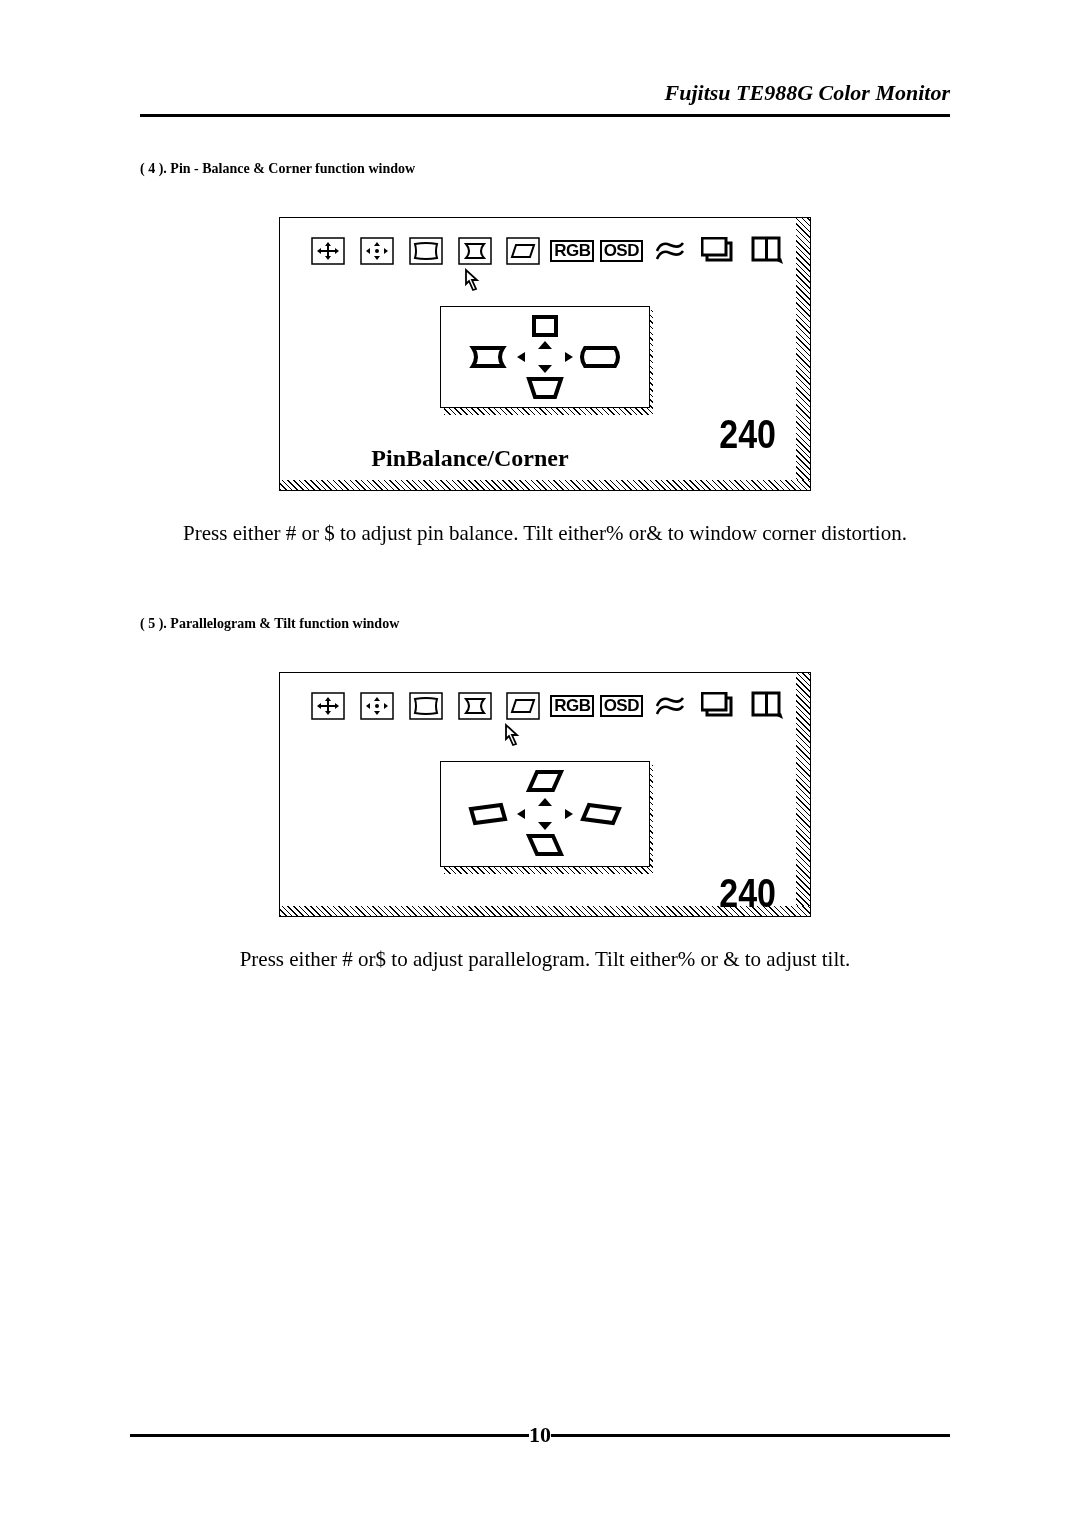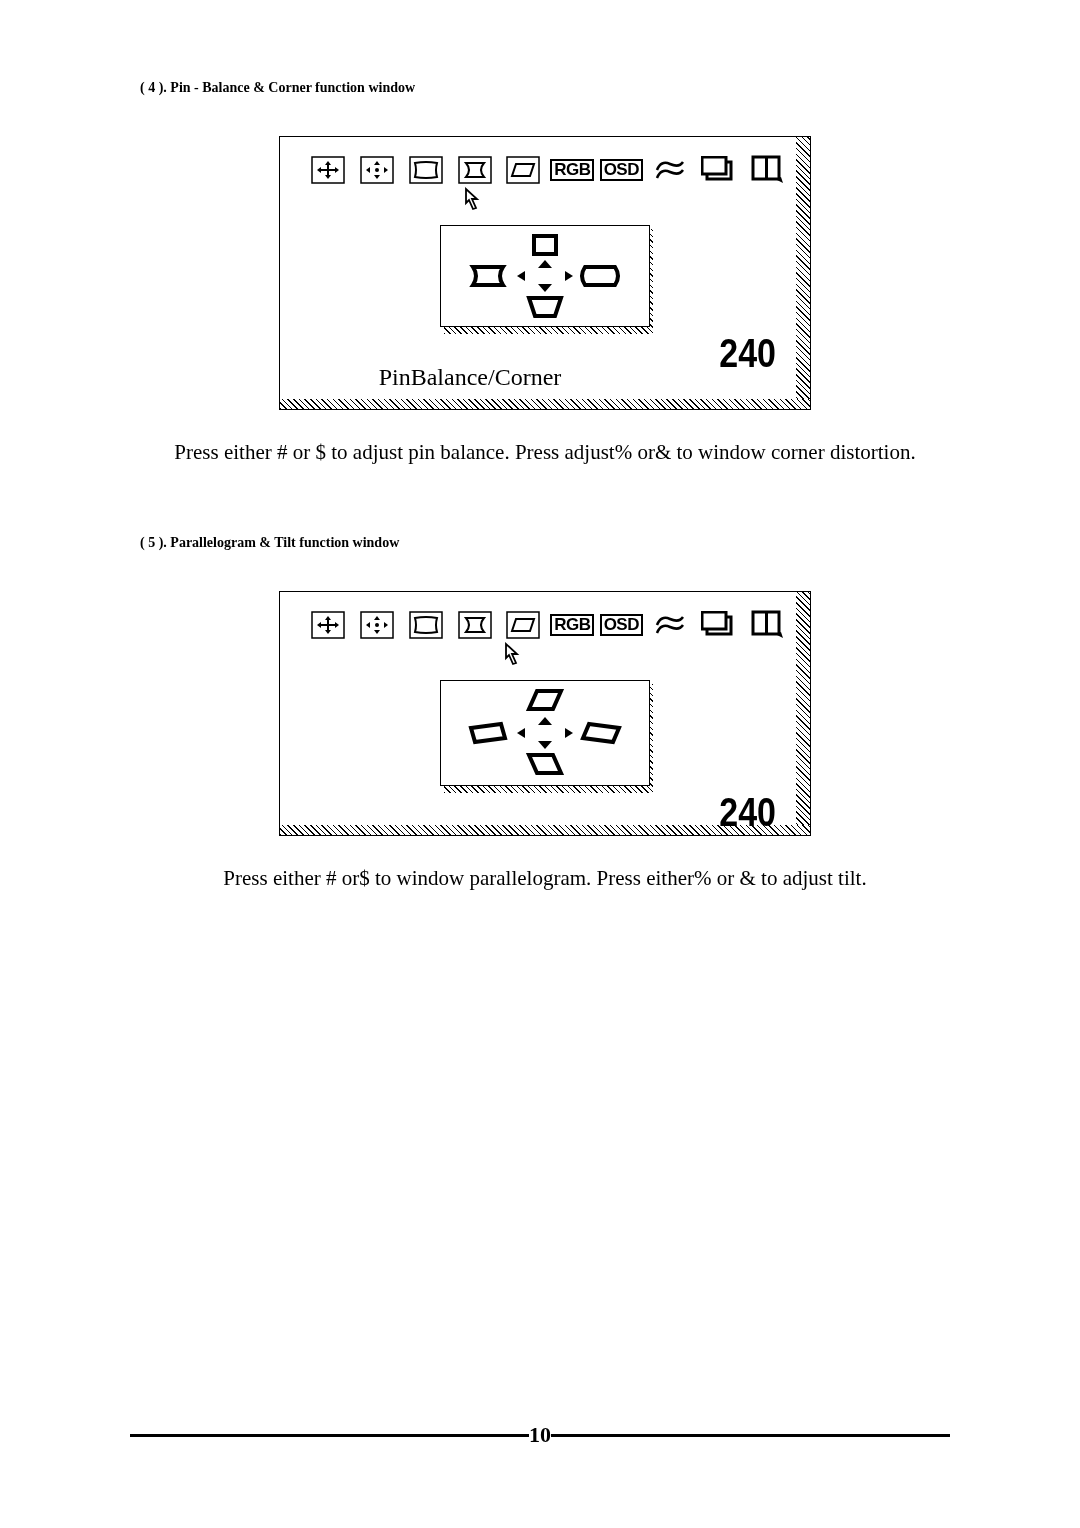"Fujitsu TE988G Color Monitor" div.header { html: none -> <div>Fujitsu TE988G Color Monitor</div> }
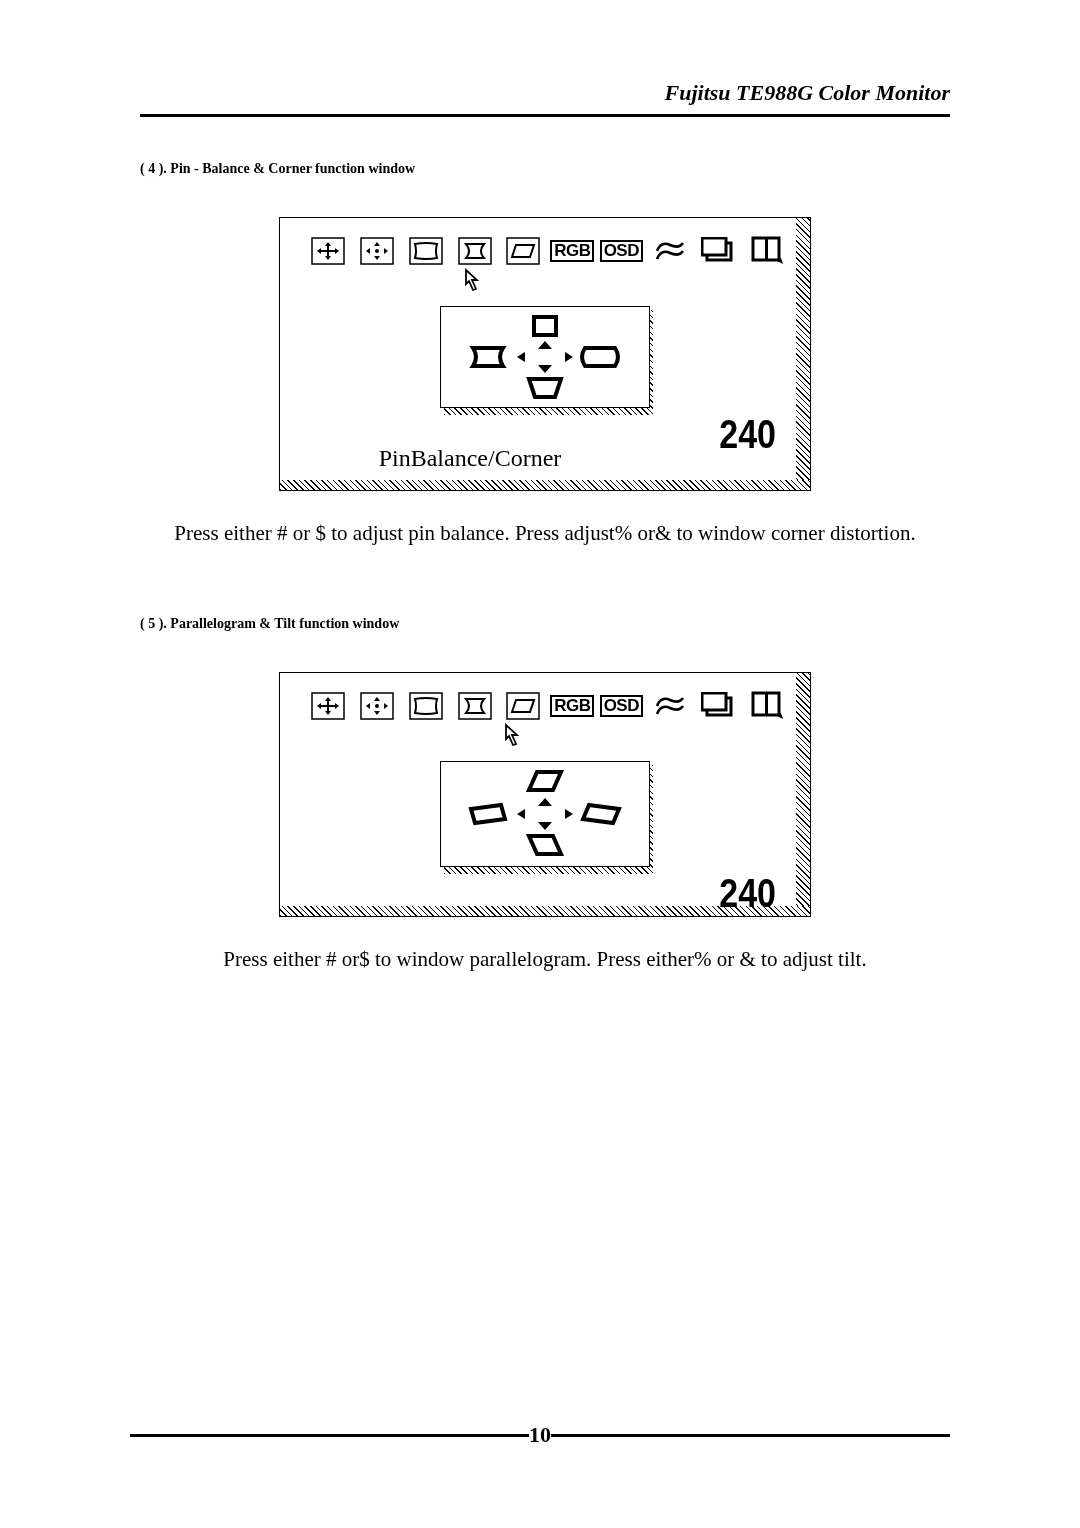"PinBalance/Corner" .caption { font-weight: none -> bold }
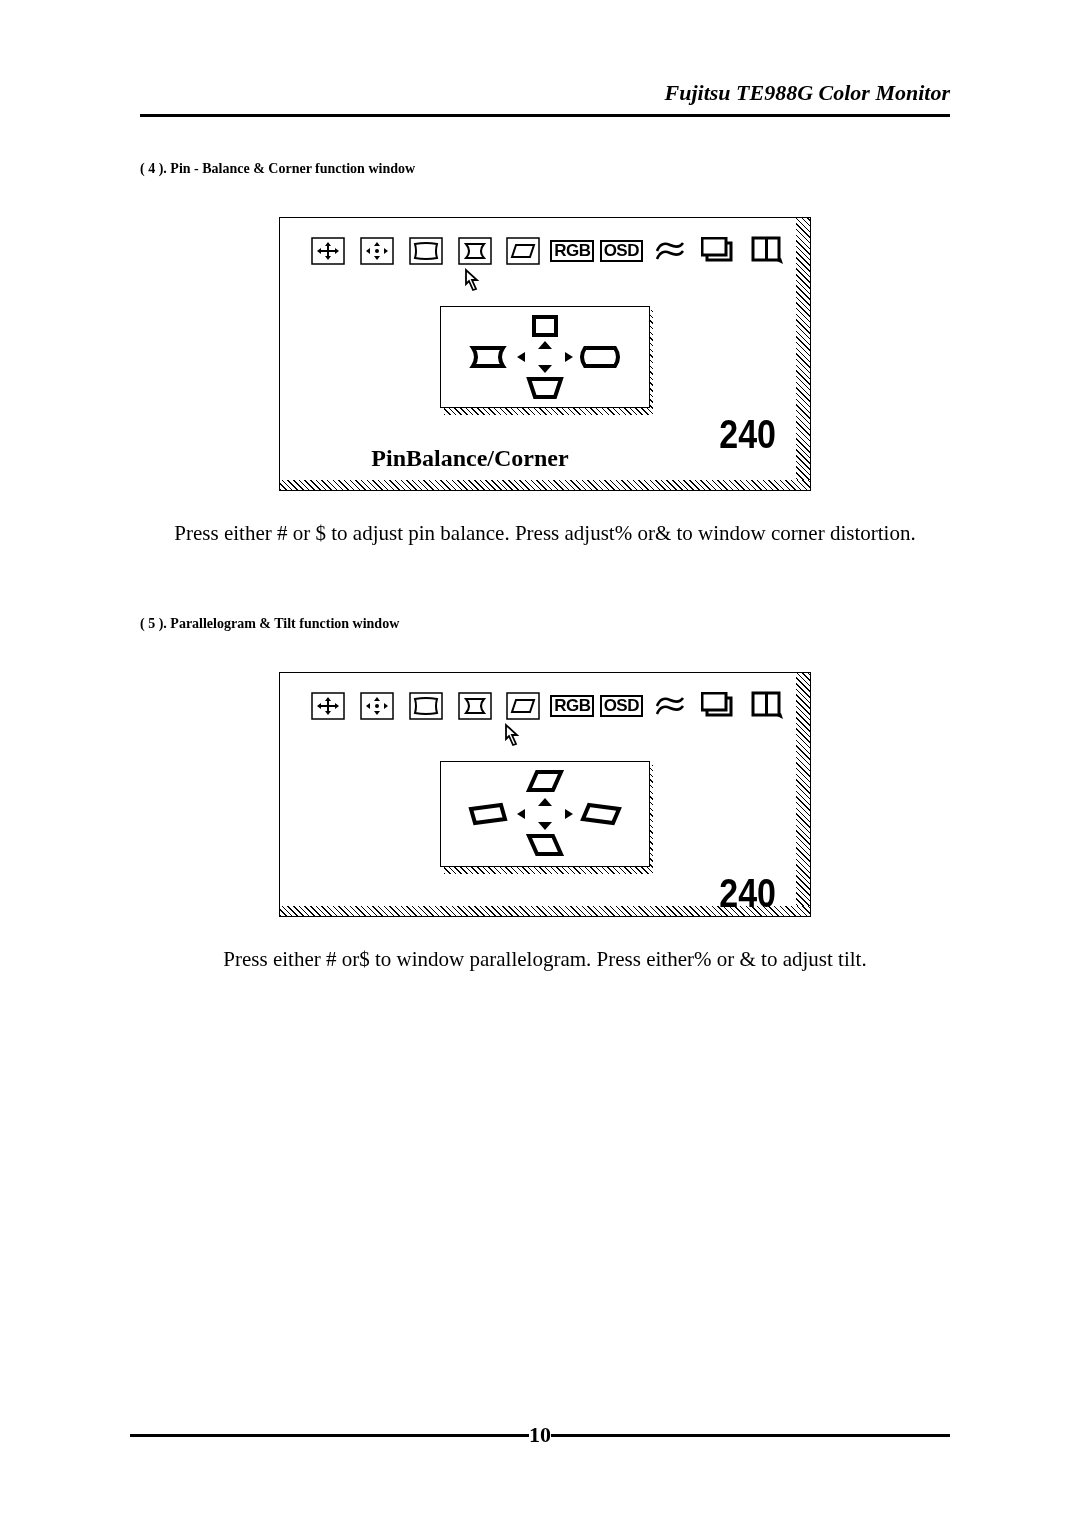"to adjust pin balance. Press" span { text: Press adjust -> Tilt either }
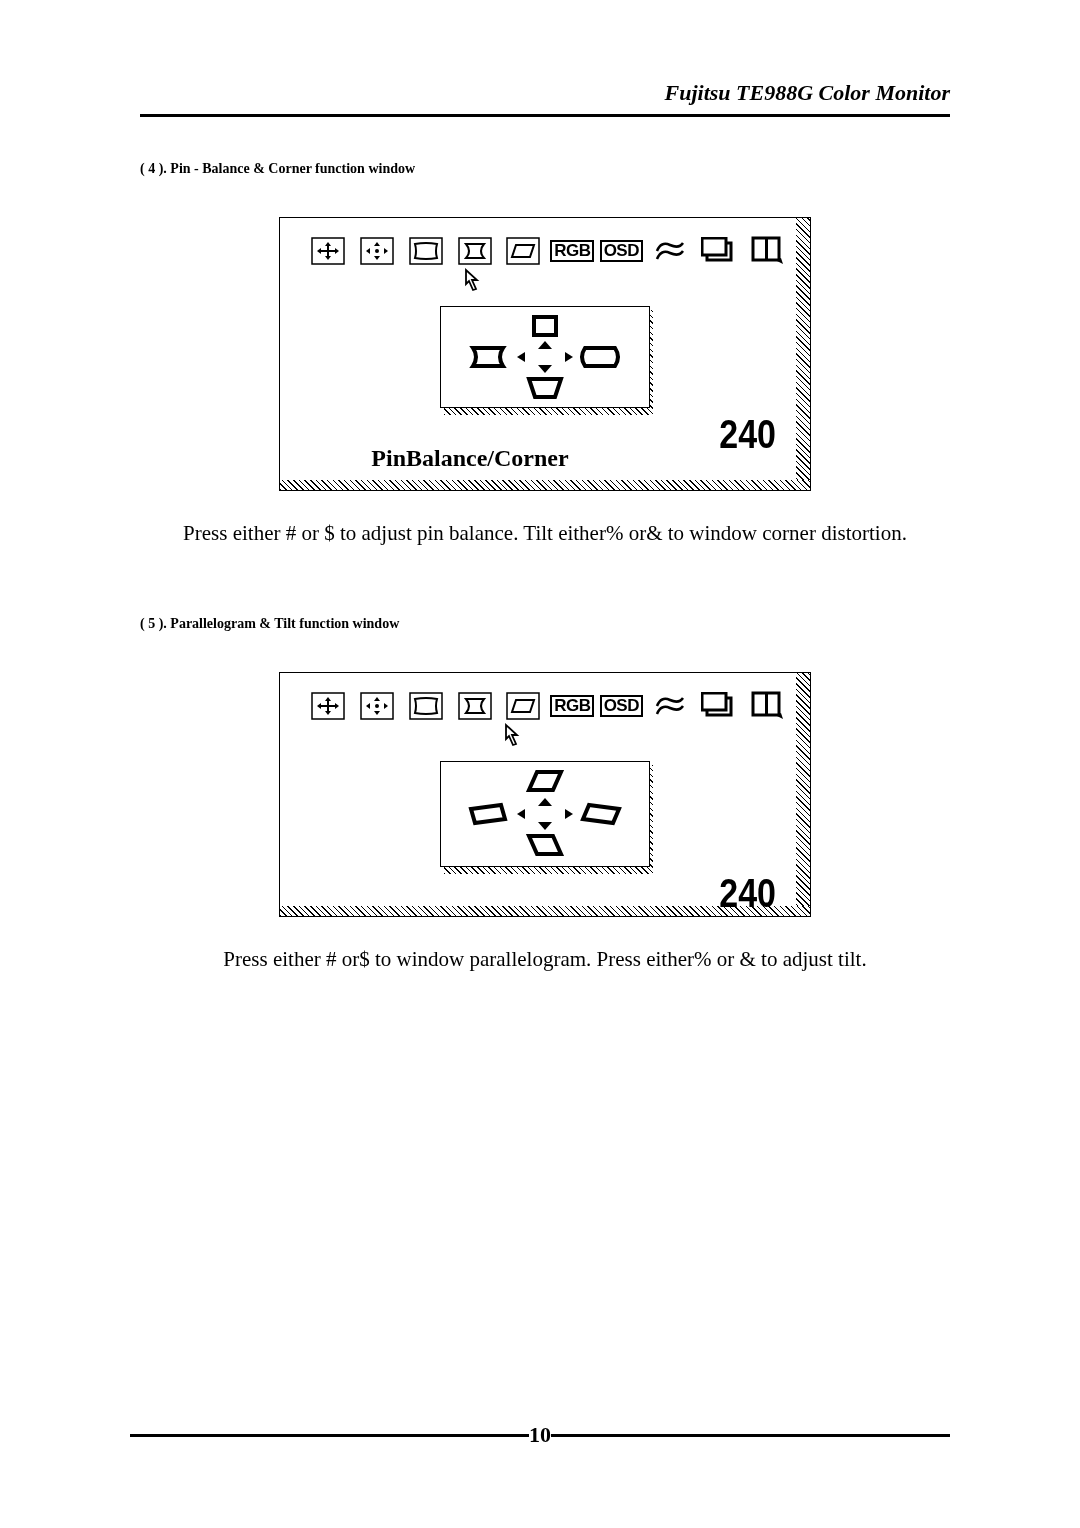"to window parallelogram. Press either" span { text: window parallelogram. Press -> adjust parallelogram. Tilt }
